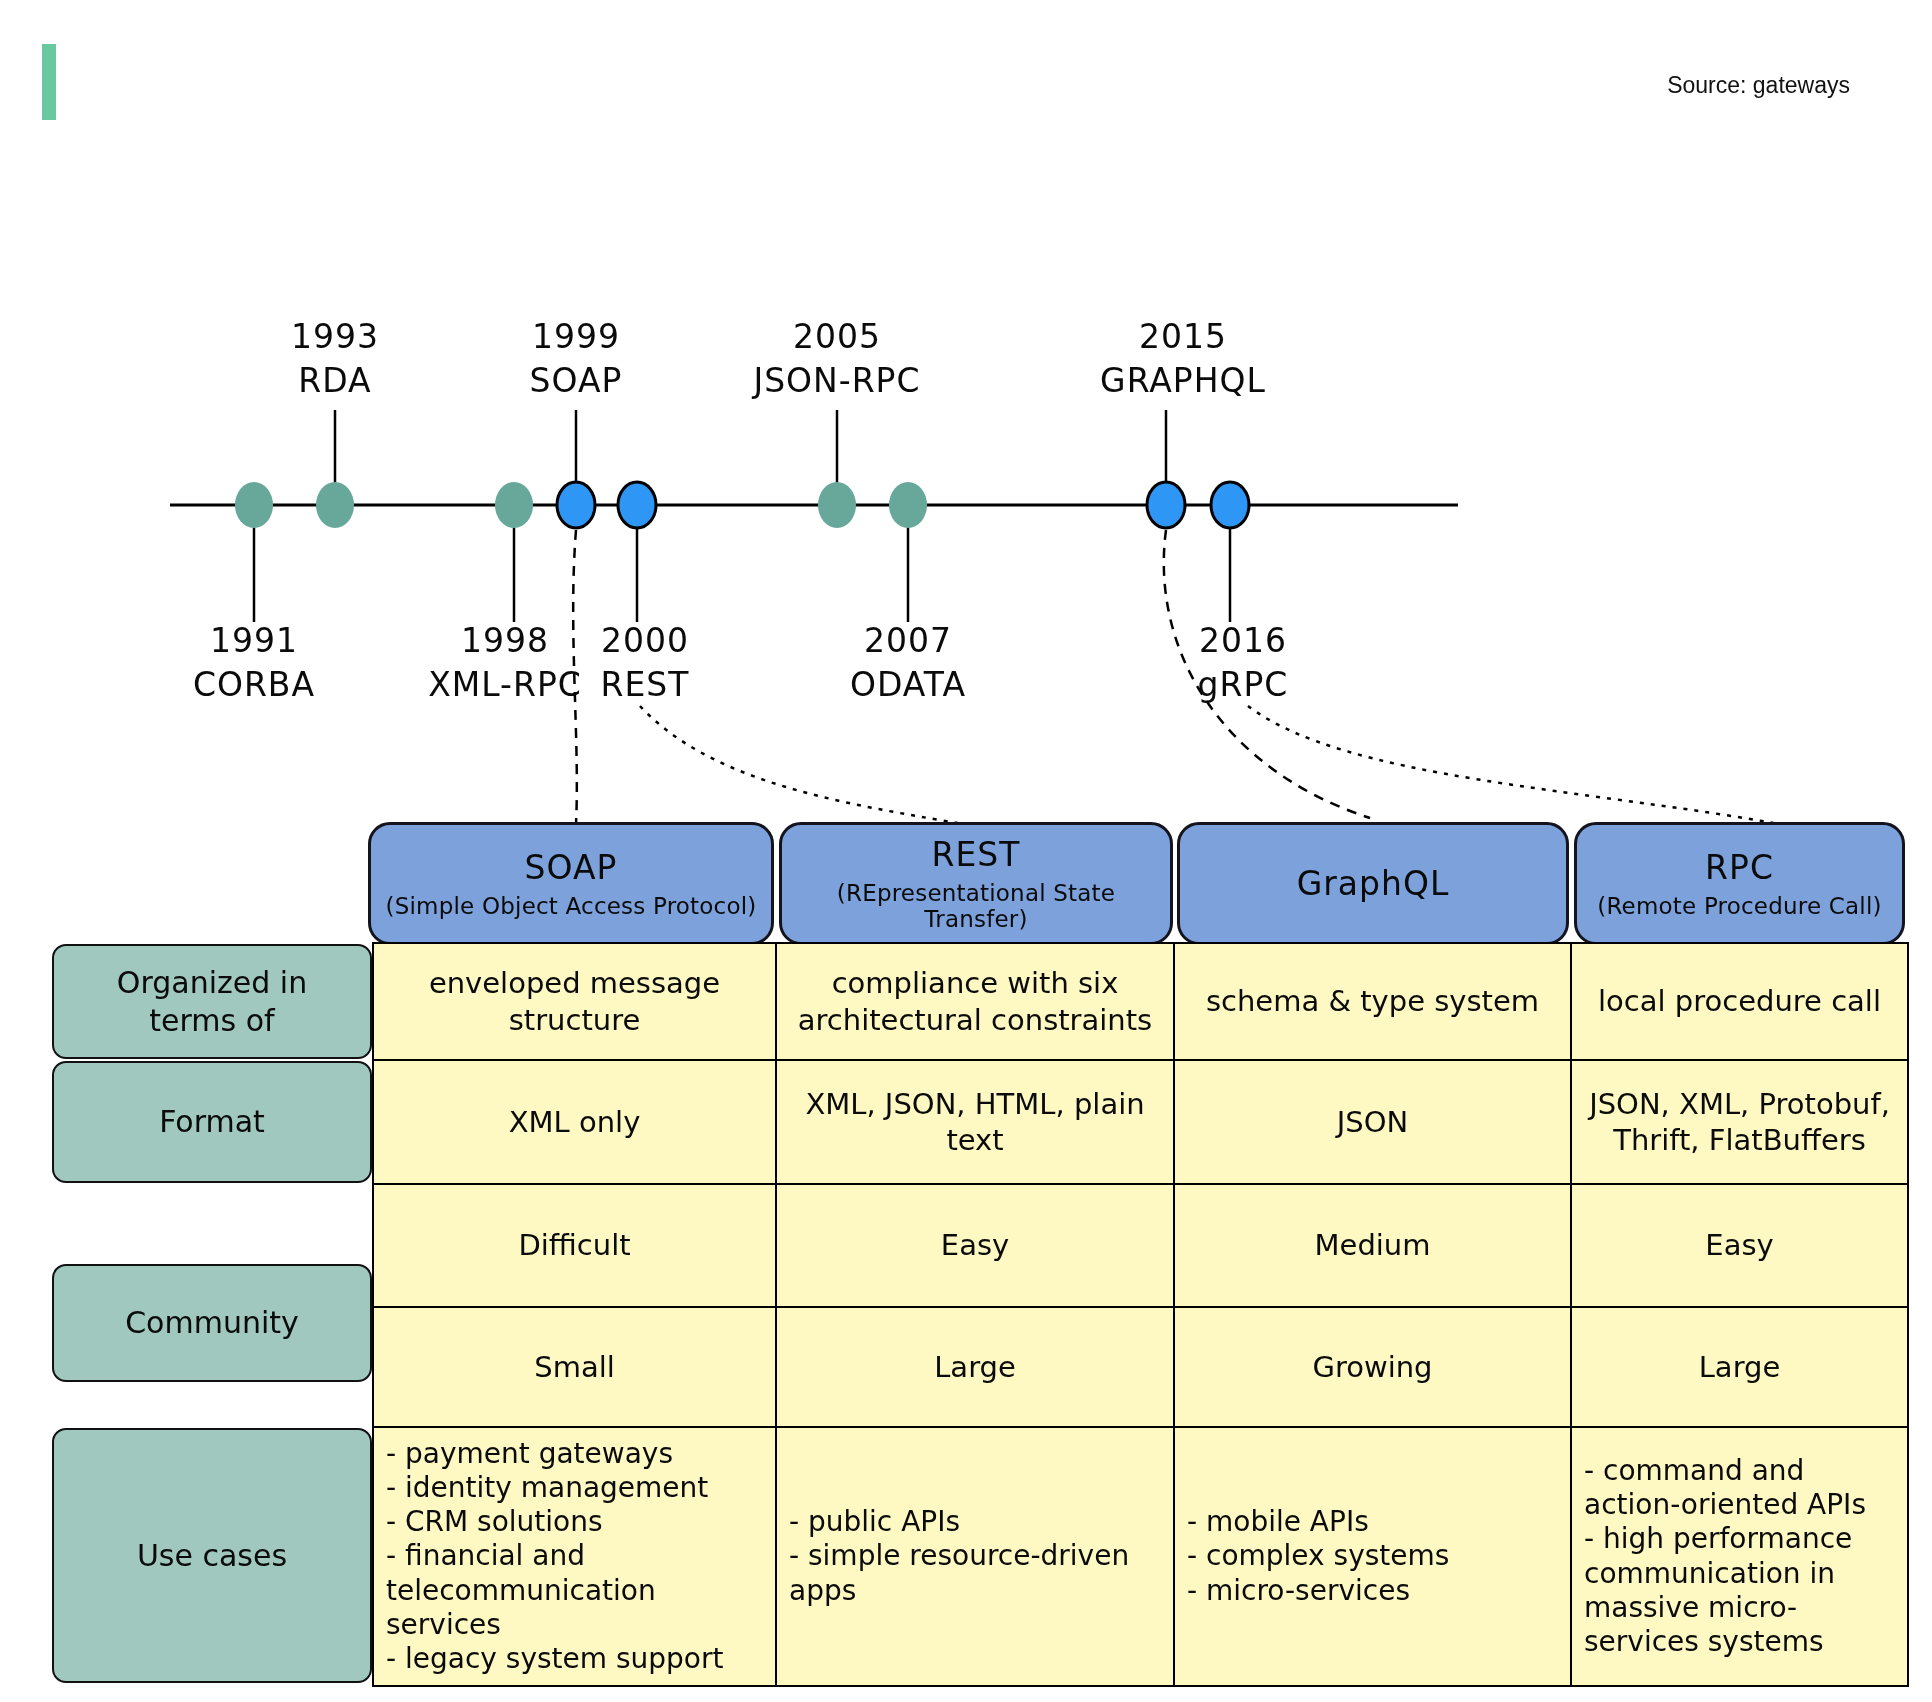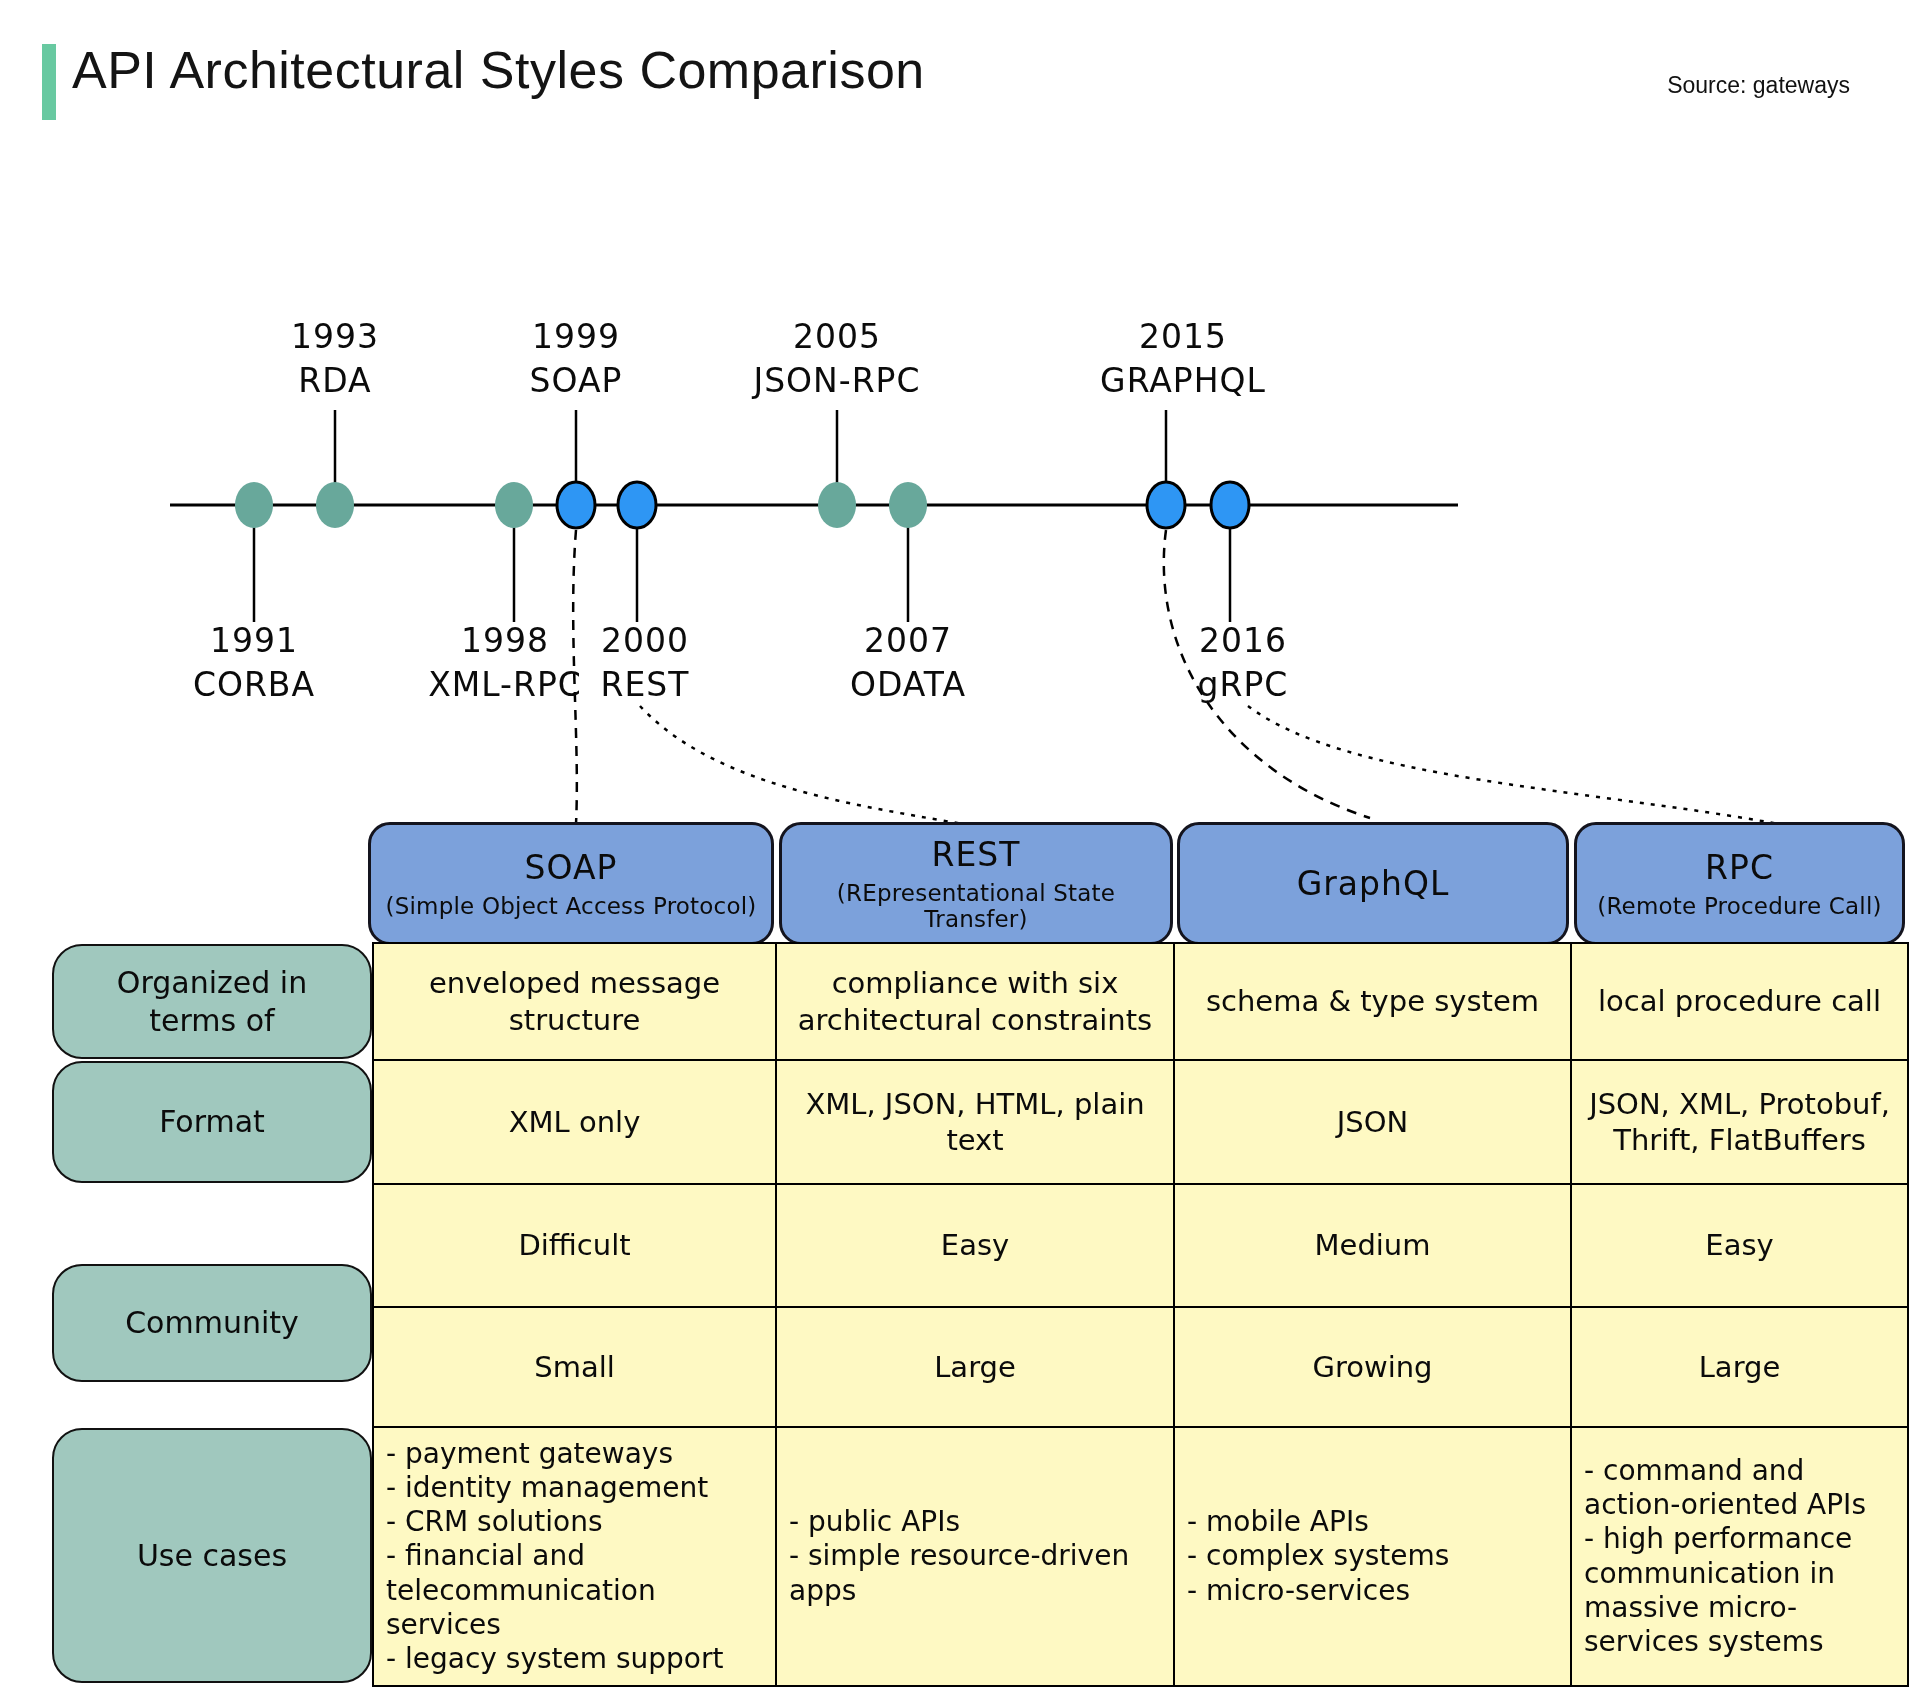"API Architectural Styles Comparison" div.page-title { html: <div>API Architectural Styles Comparison</div> -> none }
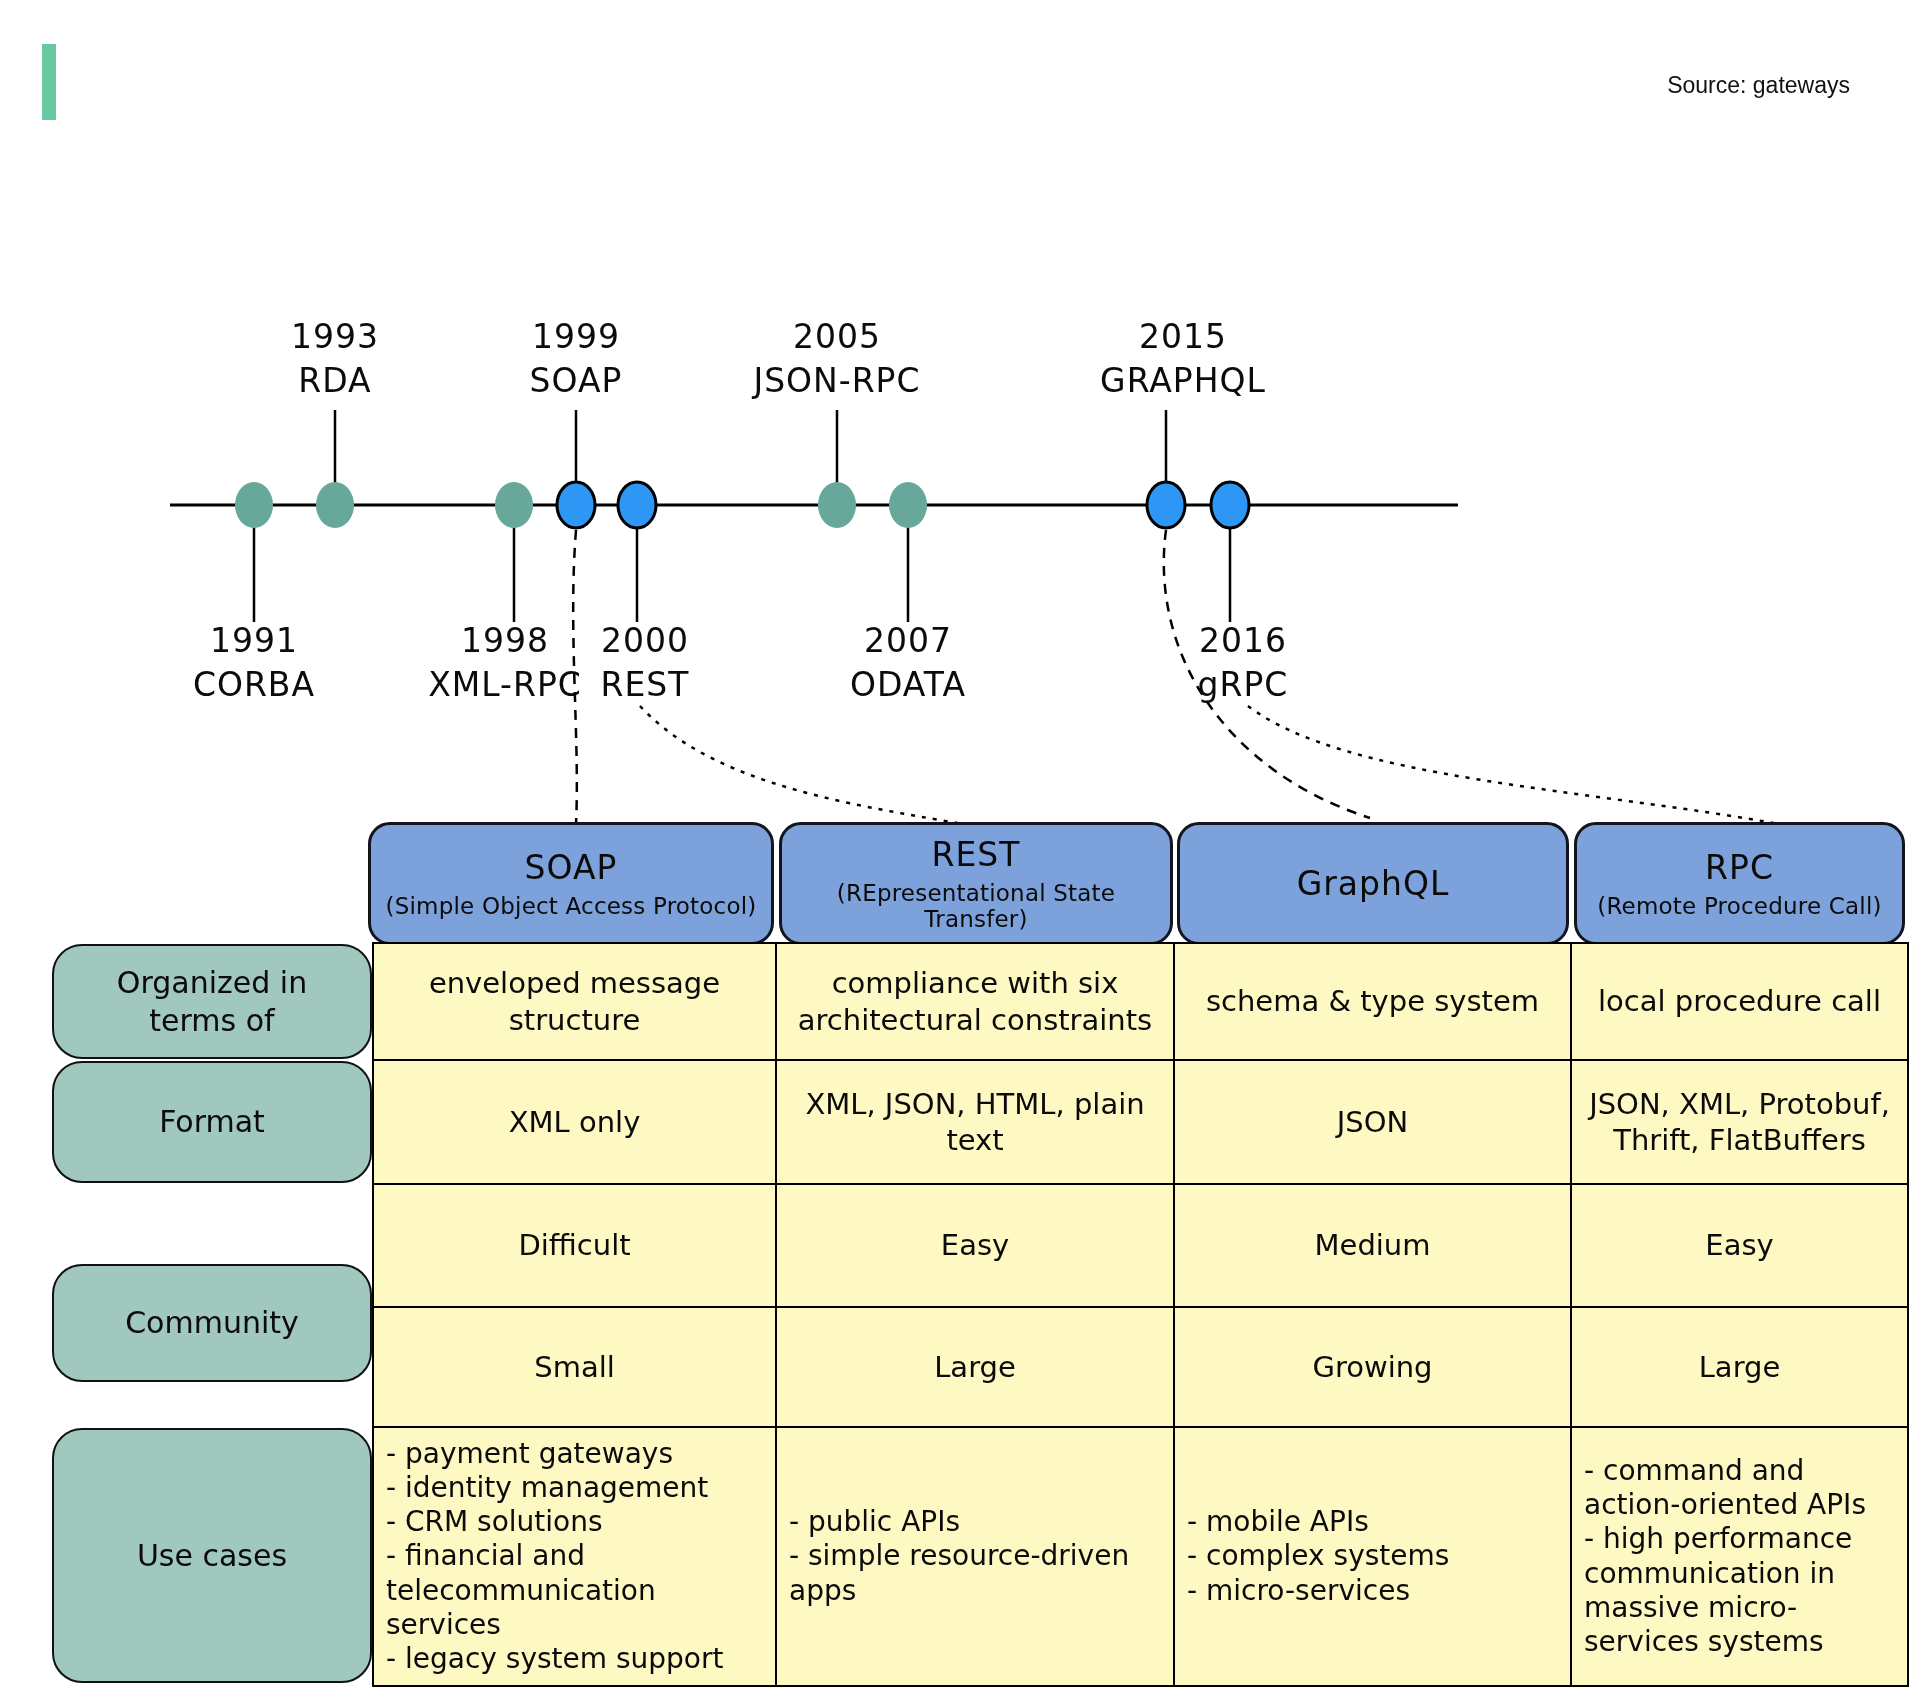"Organized in terms of" .rowlab { border-radius: 30px -> 14px }
